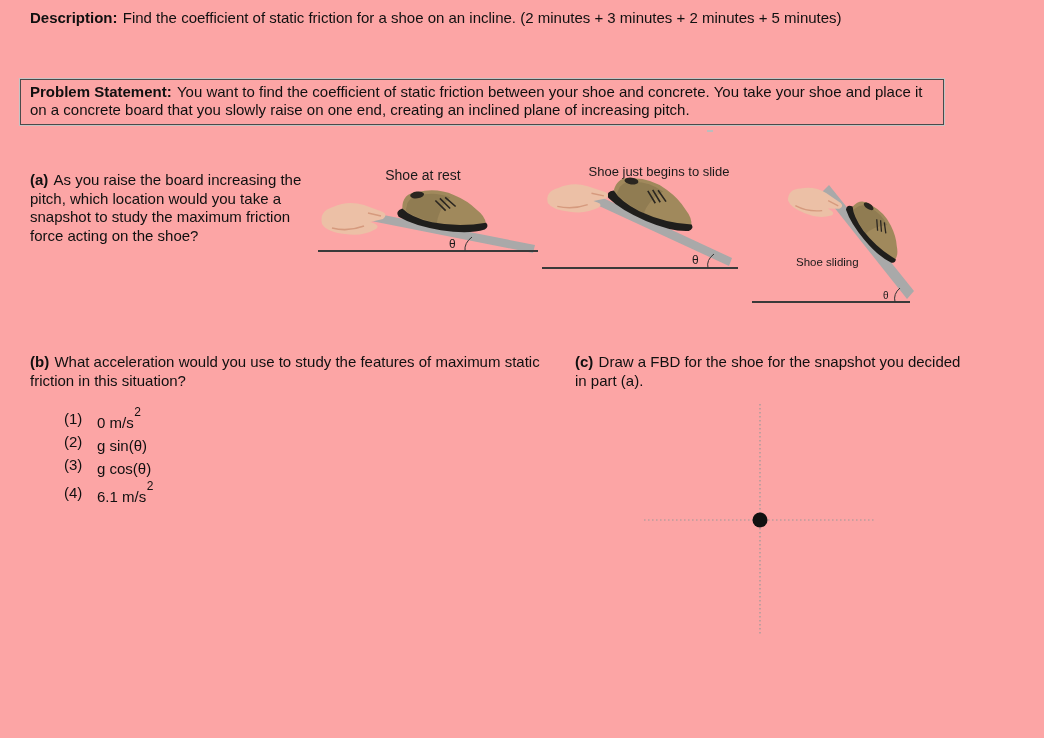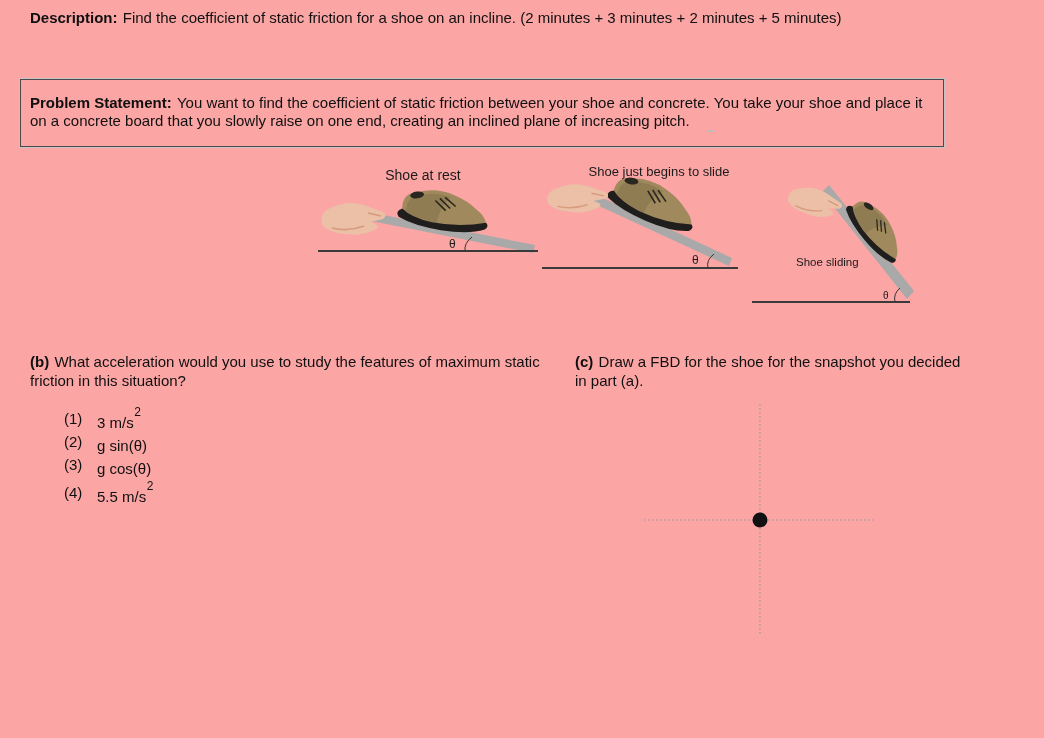"Problem Statement: You want to" .problem-box { padding: 14px 9px -> 3px 9px }
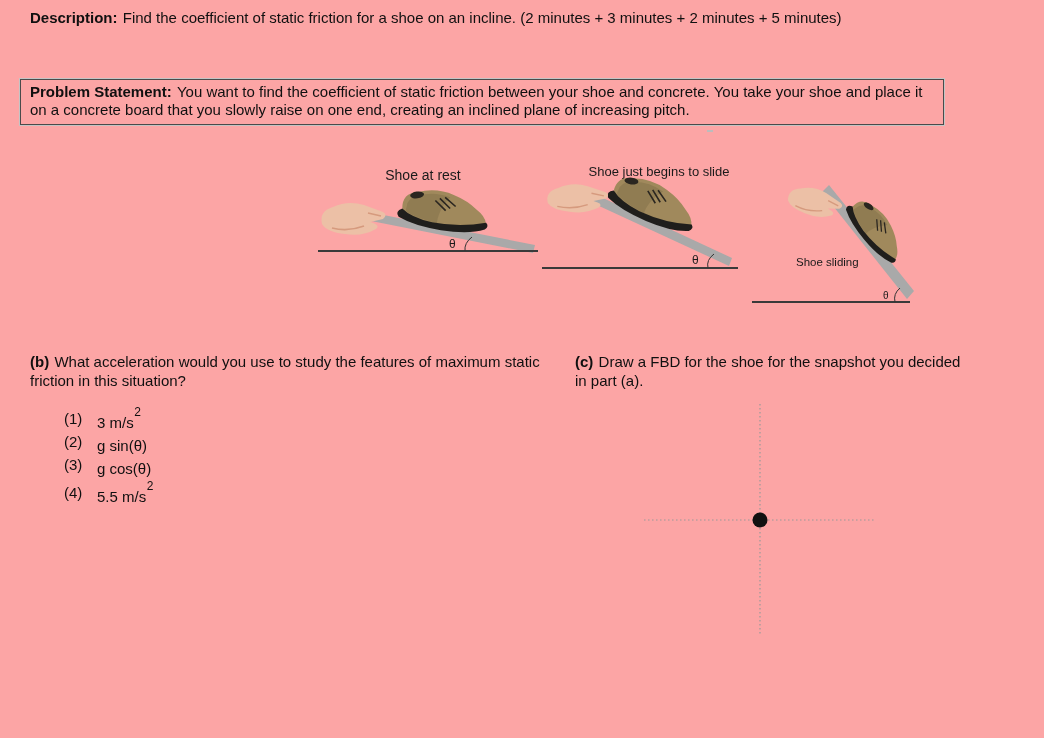"(a) As you raise the" p.abs { html: none -> <p><span>(a)</span><span>As you raise the board increasing the pitch, which location would you take a snapshot to study the maximum friction force acting on the shoe?</span></p> }
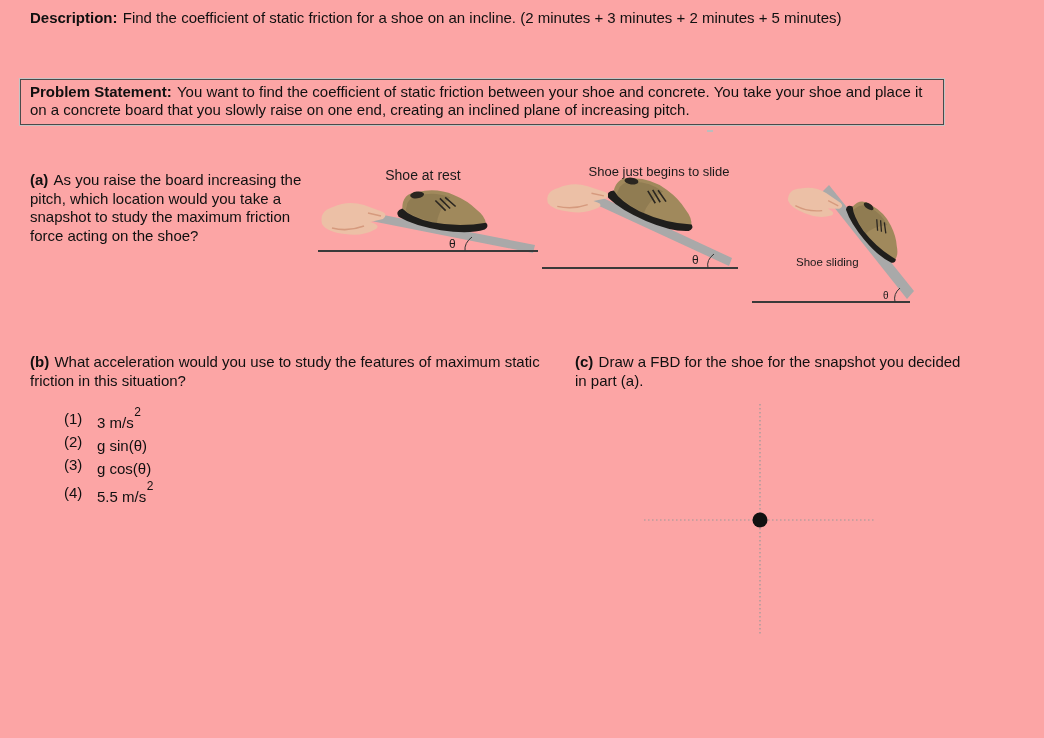"3 m/s" span { text: 3 -> 0 }
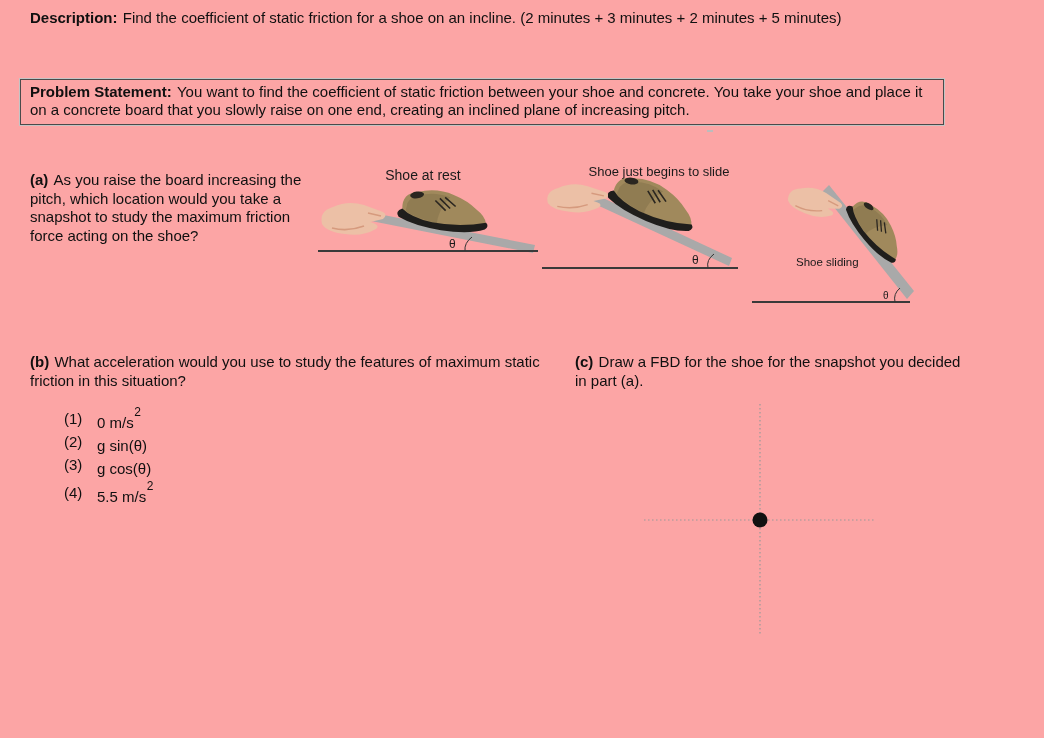"5.5 m/s" span { text: 5.5 -> 6.1 }
